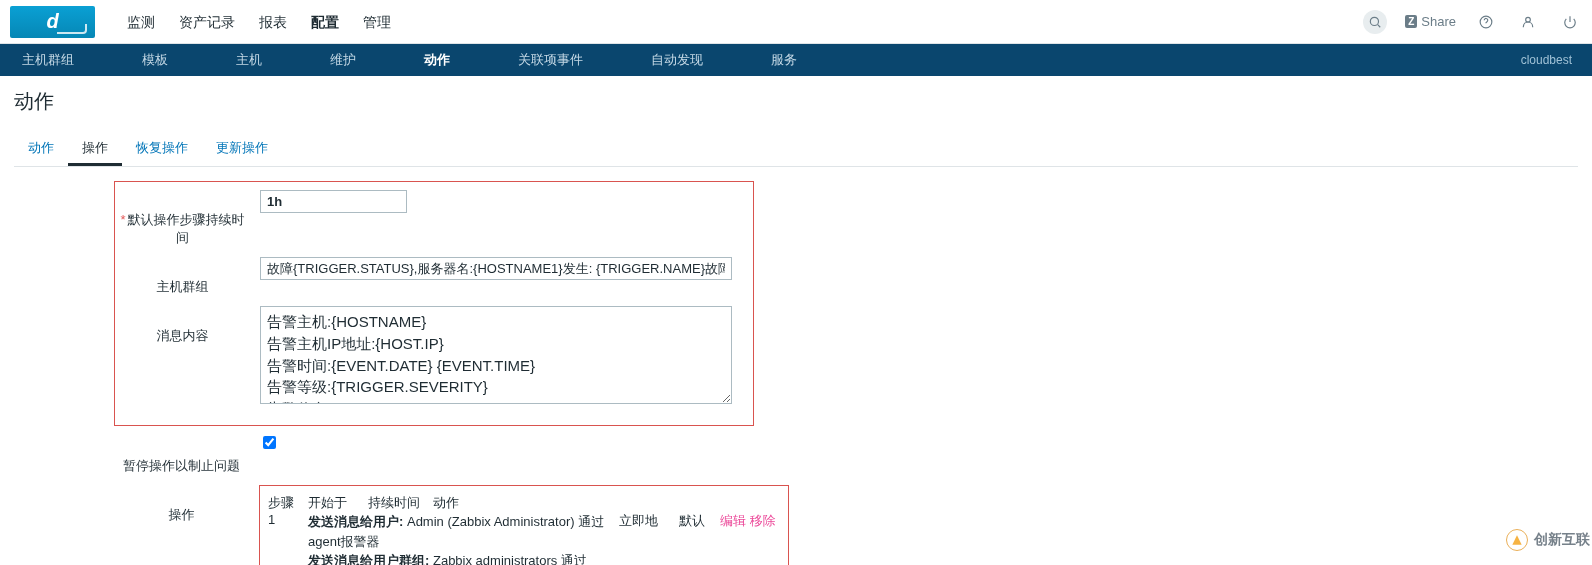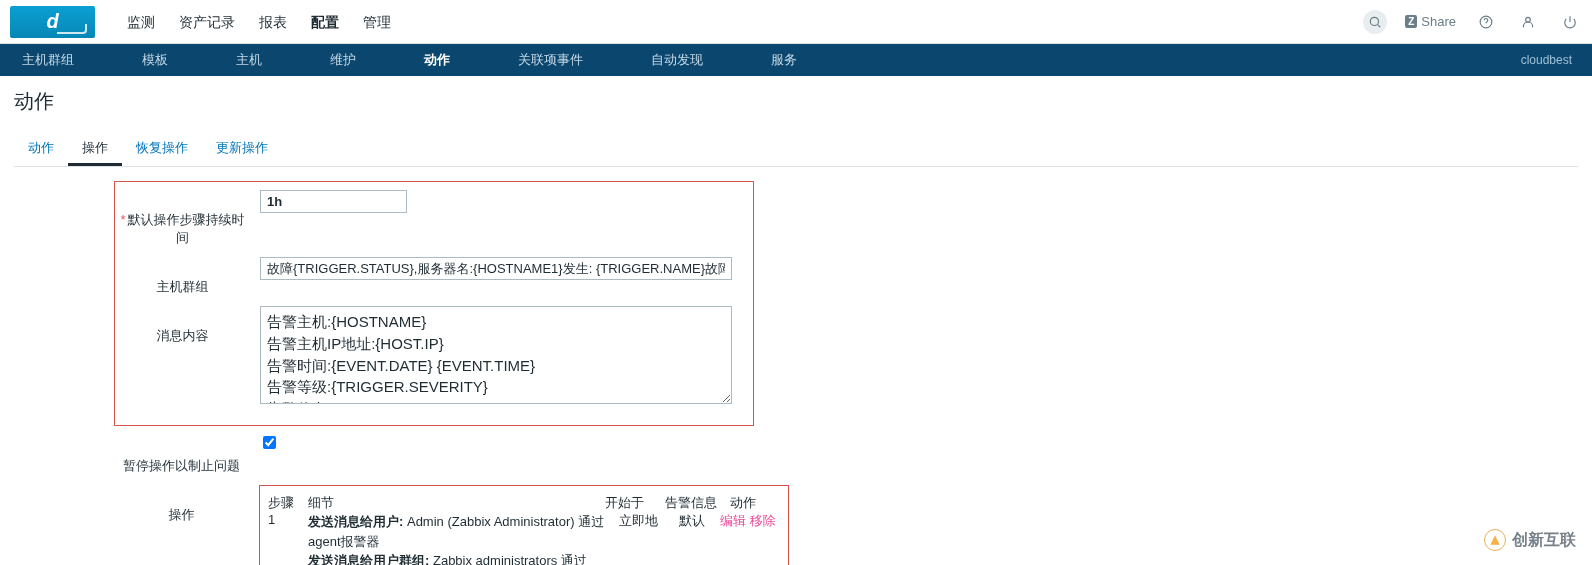"细节" div.c2 { html: <div>细节</div> -> none }
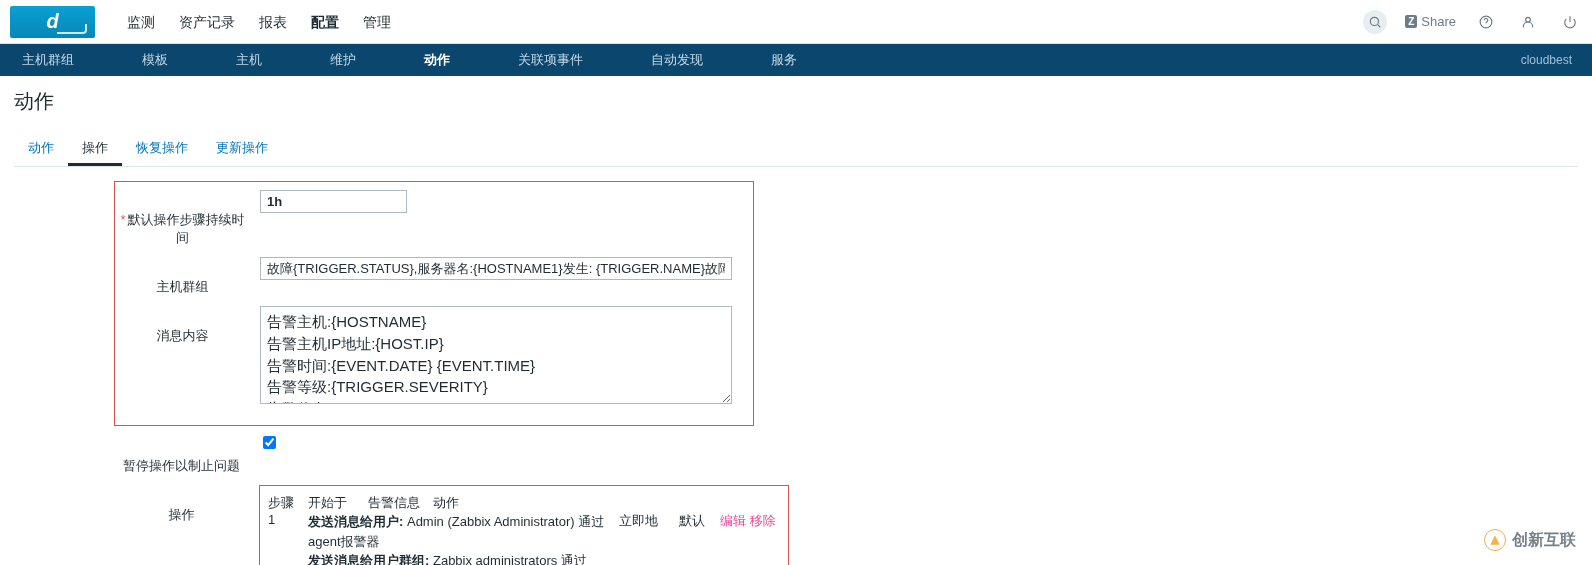"告警信息" div.c4 { text: 告警信息 -> 持续时间 }
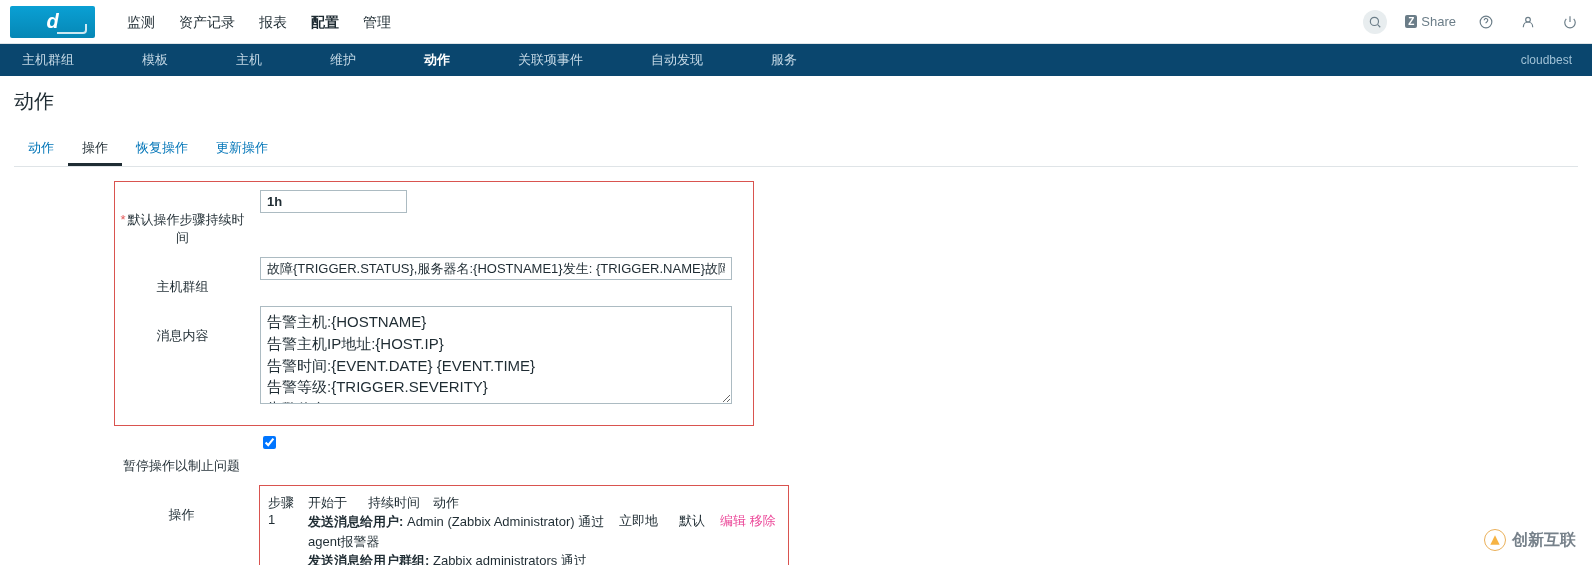"创新互联" .watermark { font-size: 16px -> 14px; right: 16px -> 2px }
